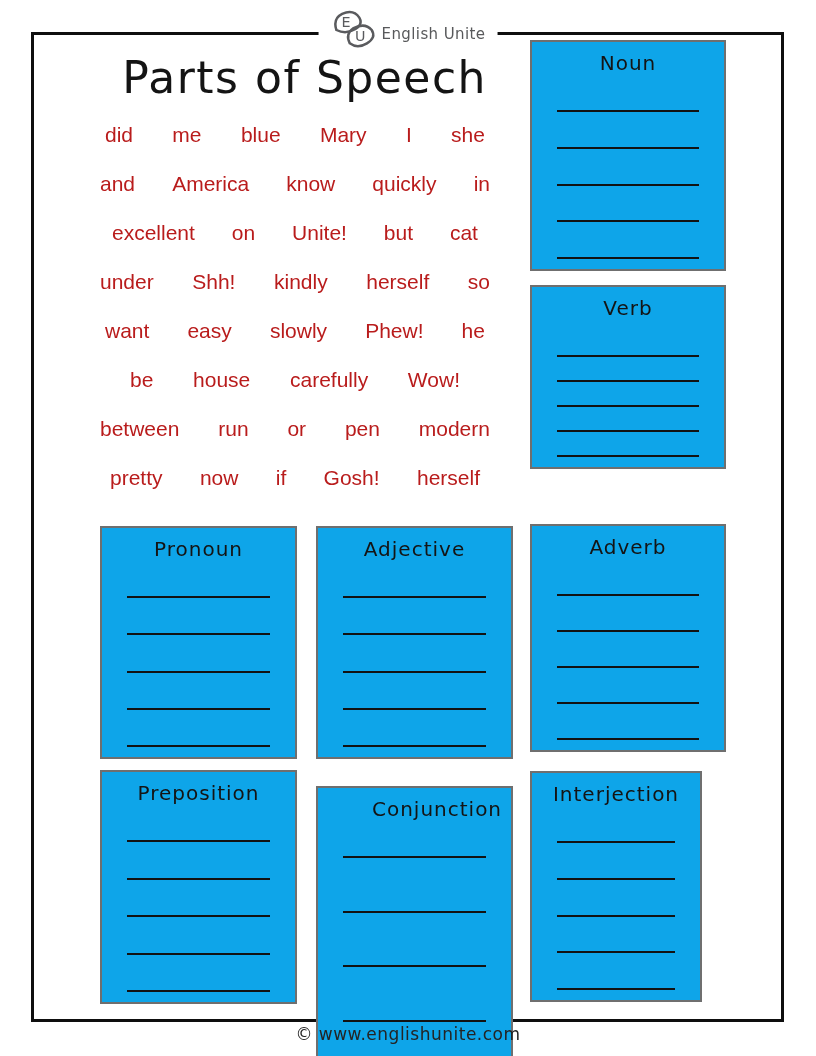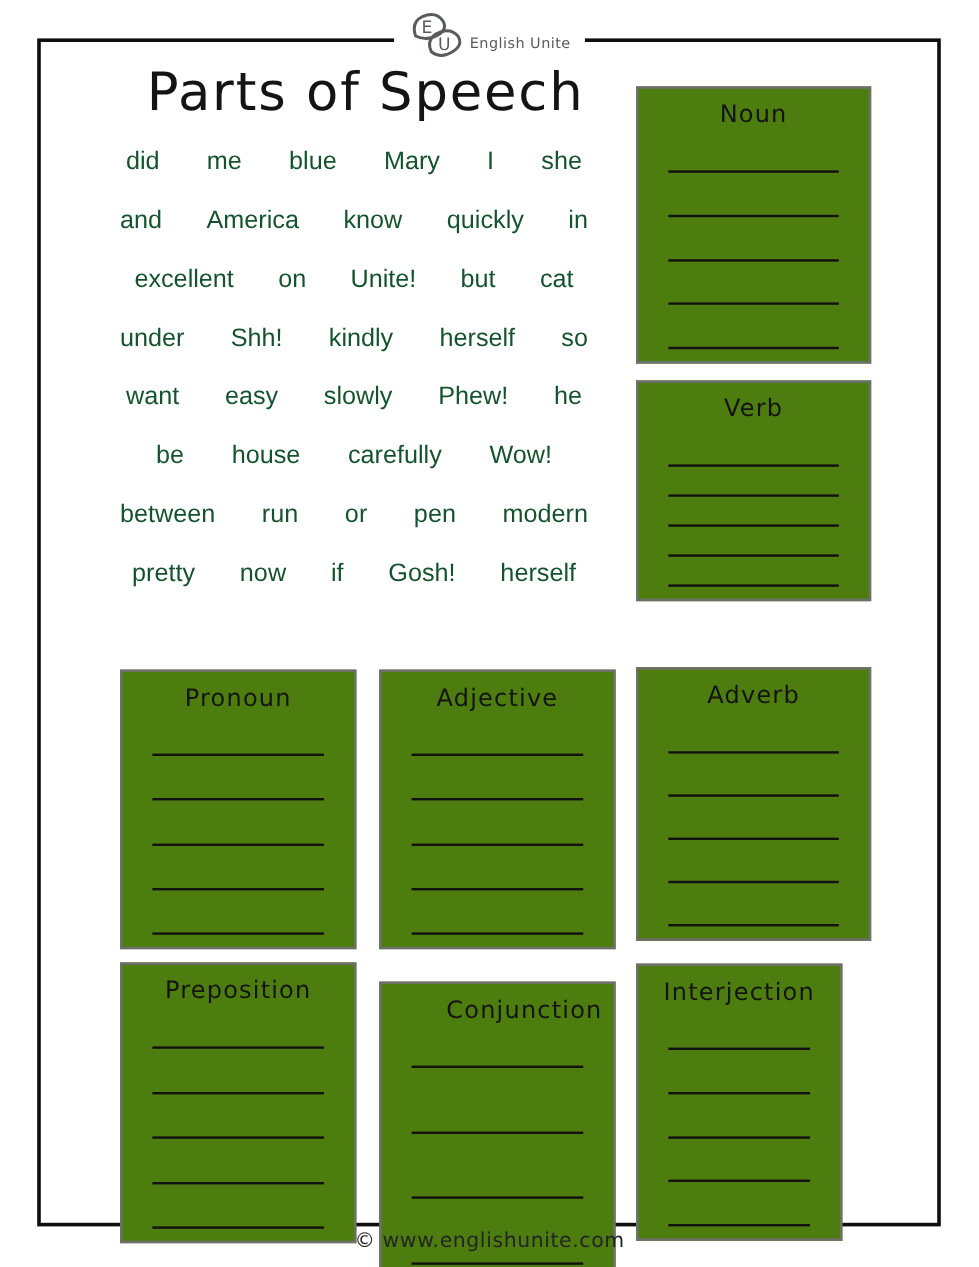"English Unite" .brand-name { font-size: 12px -> 15px }
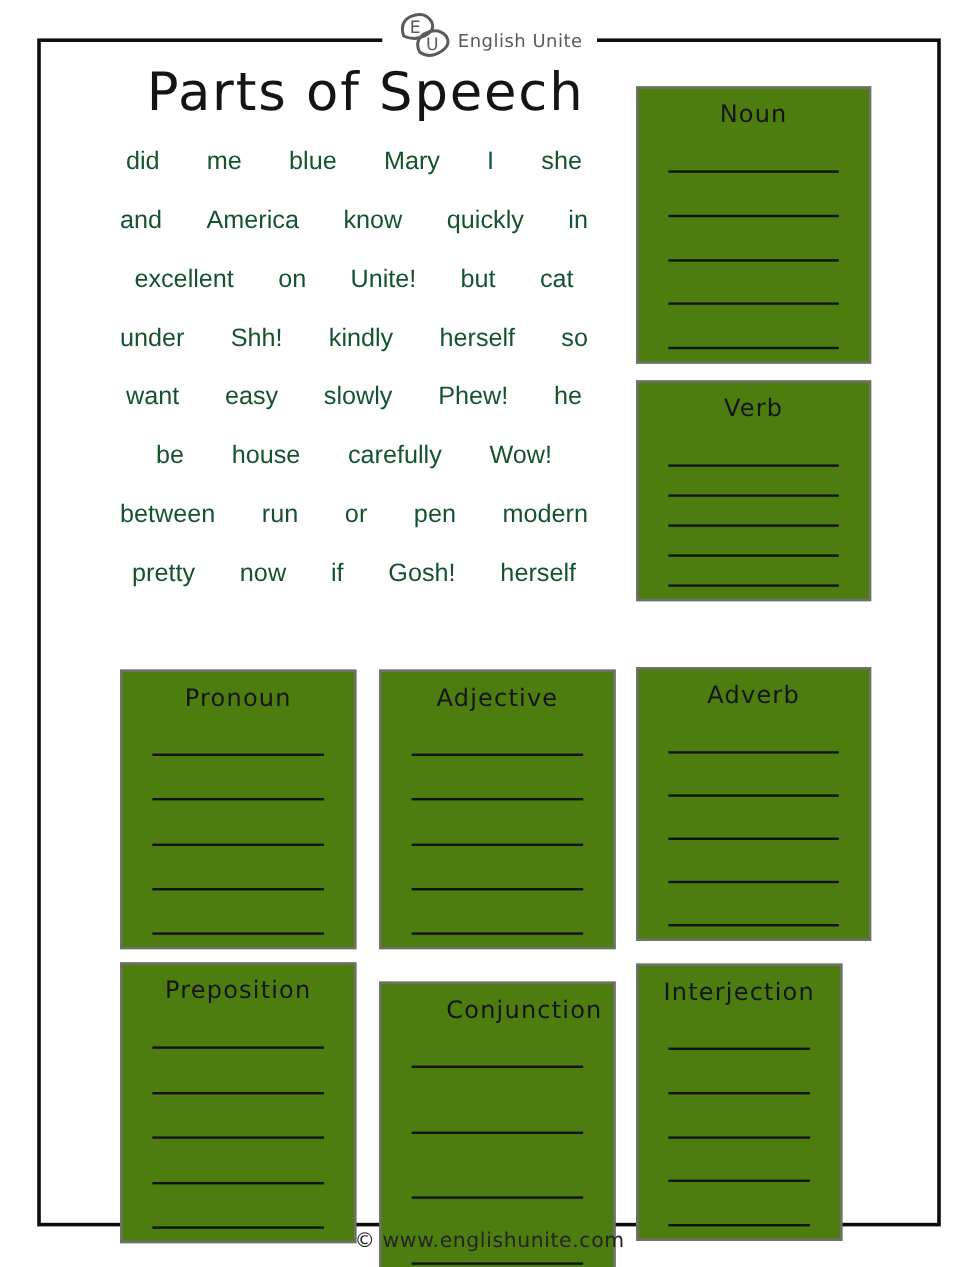"Noun" .pbox { background: #4d7c0f -> #0ea5e9; margin-top: 32px -> none }
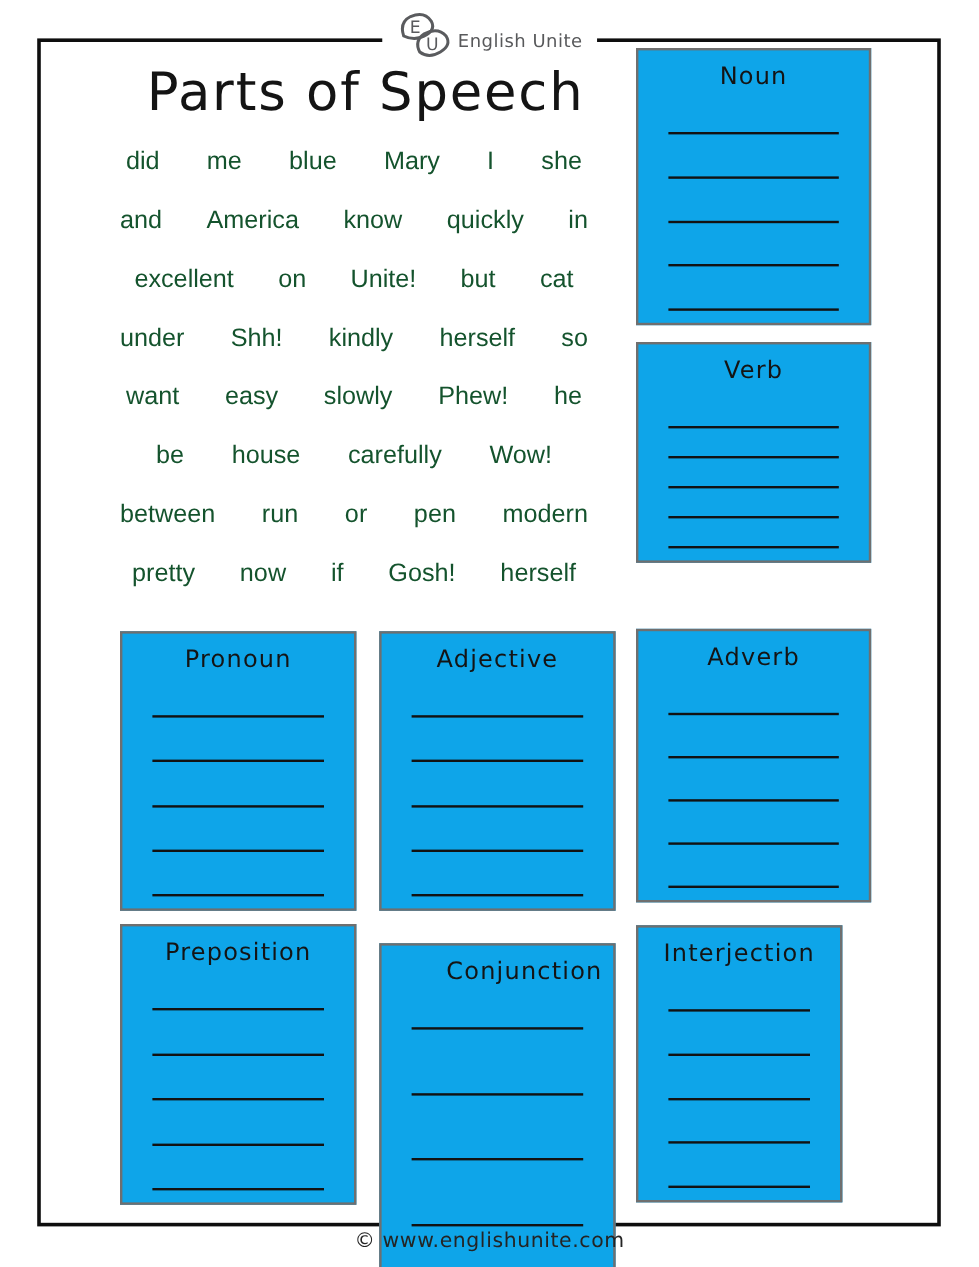"did" .word-row { color: #14532d -> #b91c1c }
